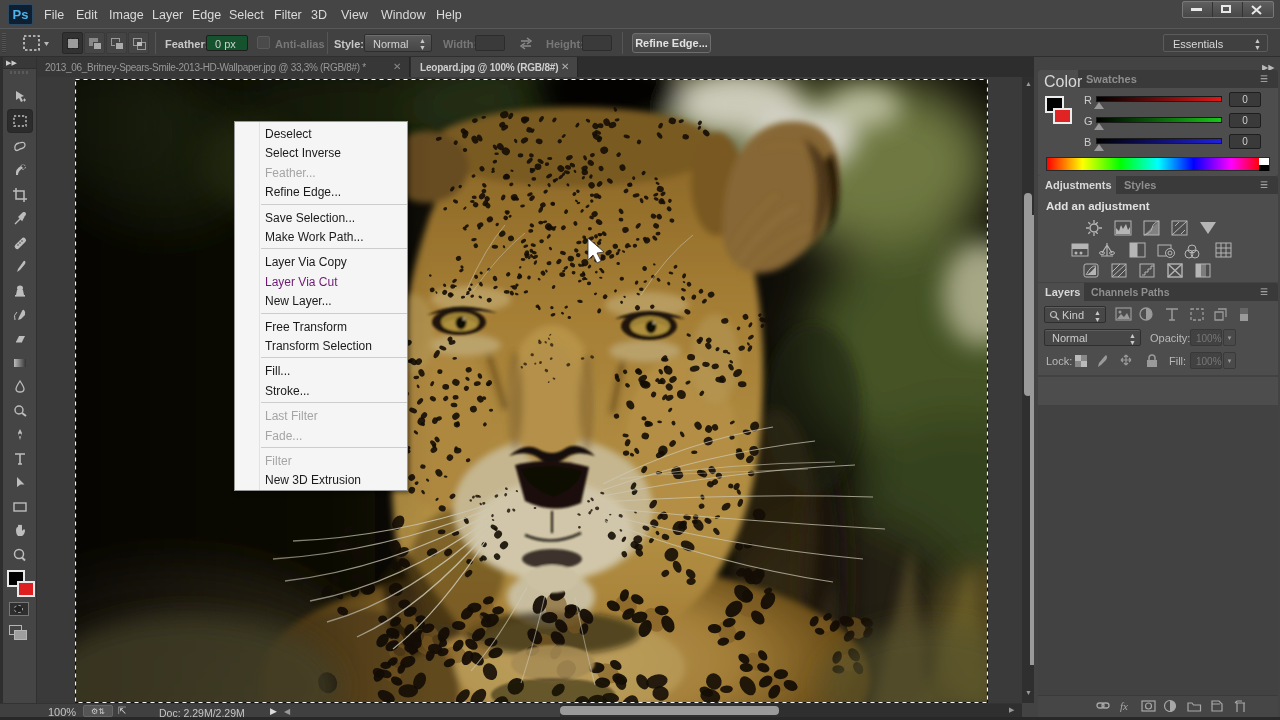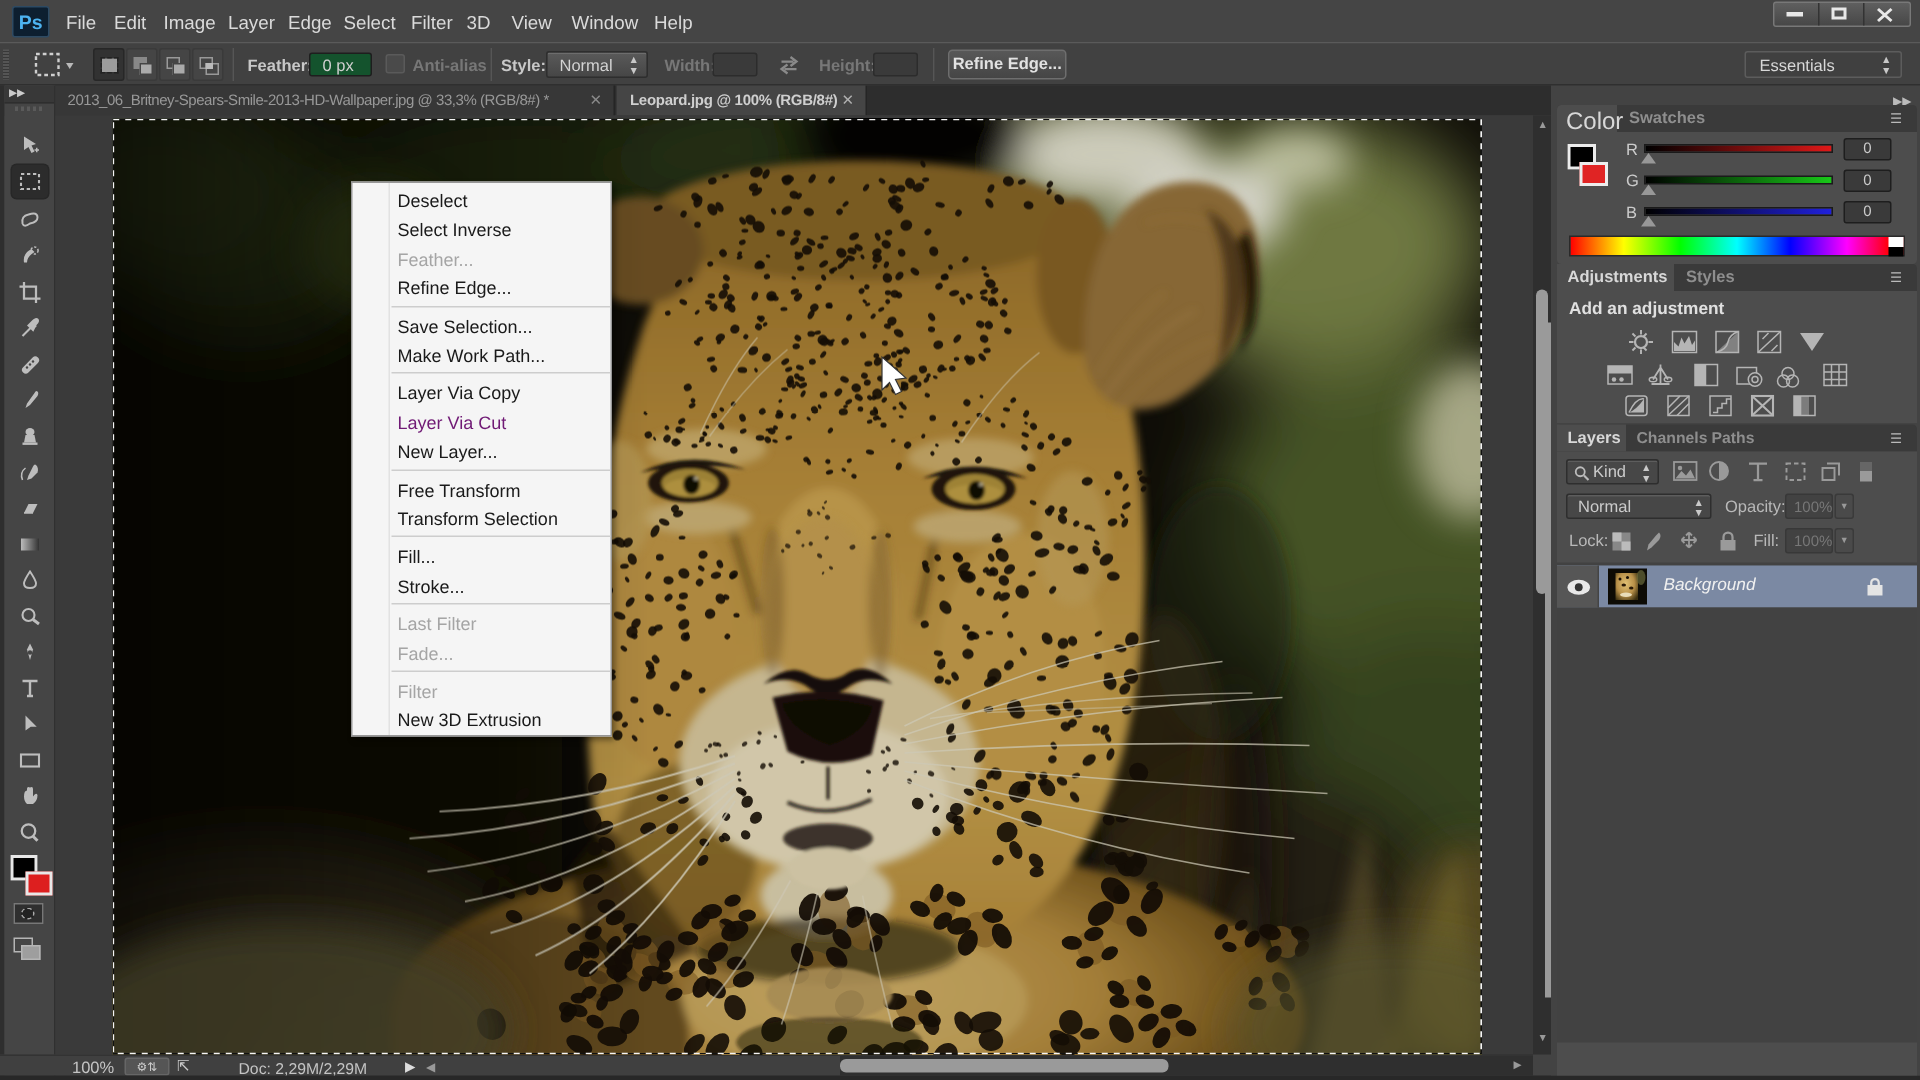"Background" div.a { html: <div> <div></div> <svg> <ellipse></ellipse> <circle></circle> </svg> <div> <div></div> <div></div> <div></div> <div></div> <div></div> <div></div> <div></div> </div> <div>Background</div> <svg> <rect></rect> <path></path> </svg> </div> -> none }
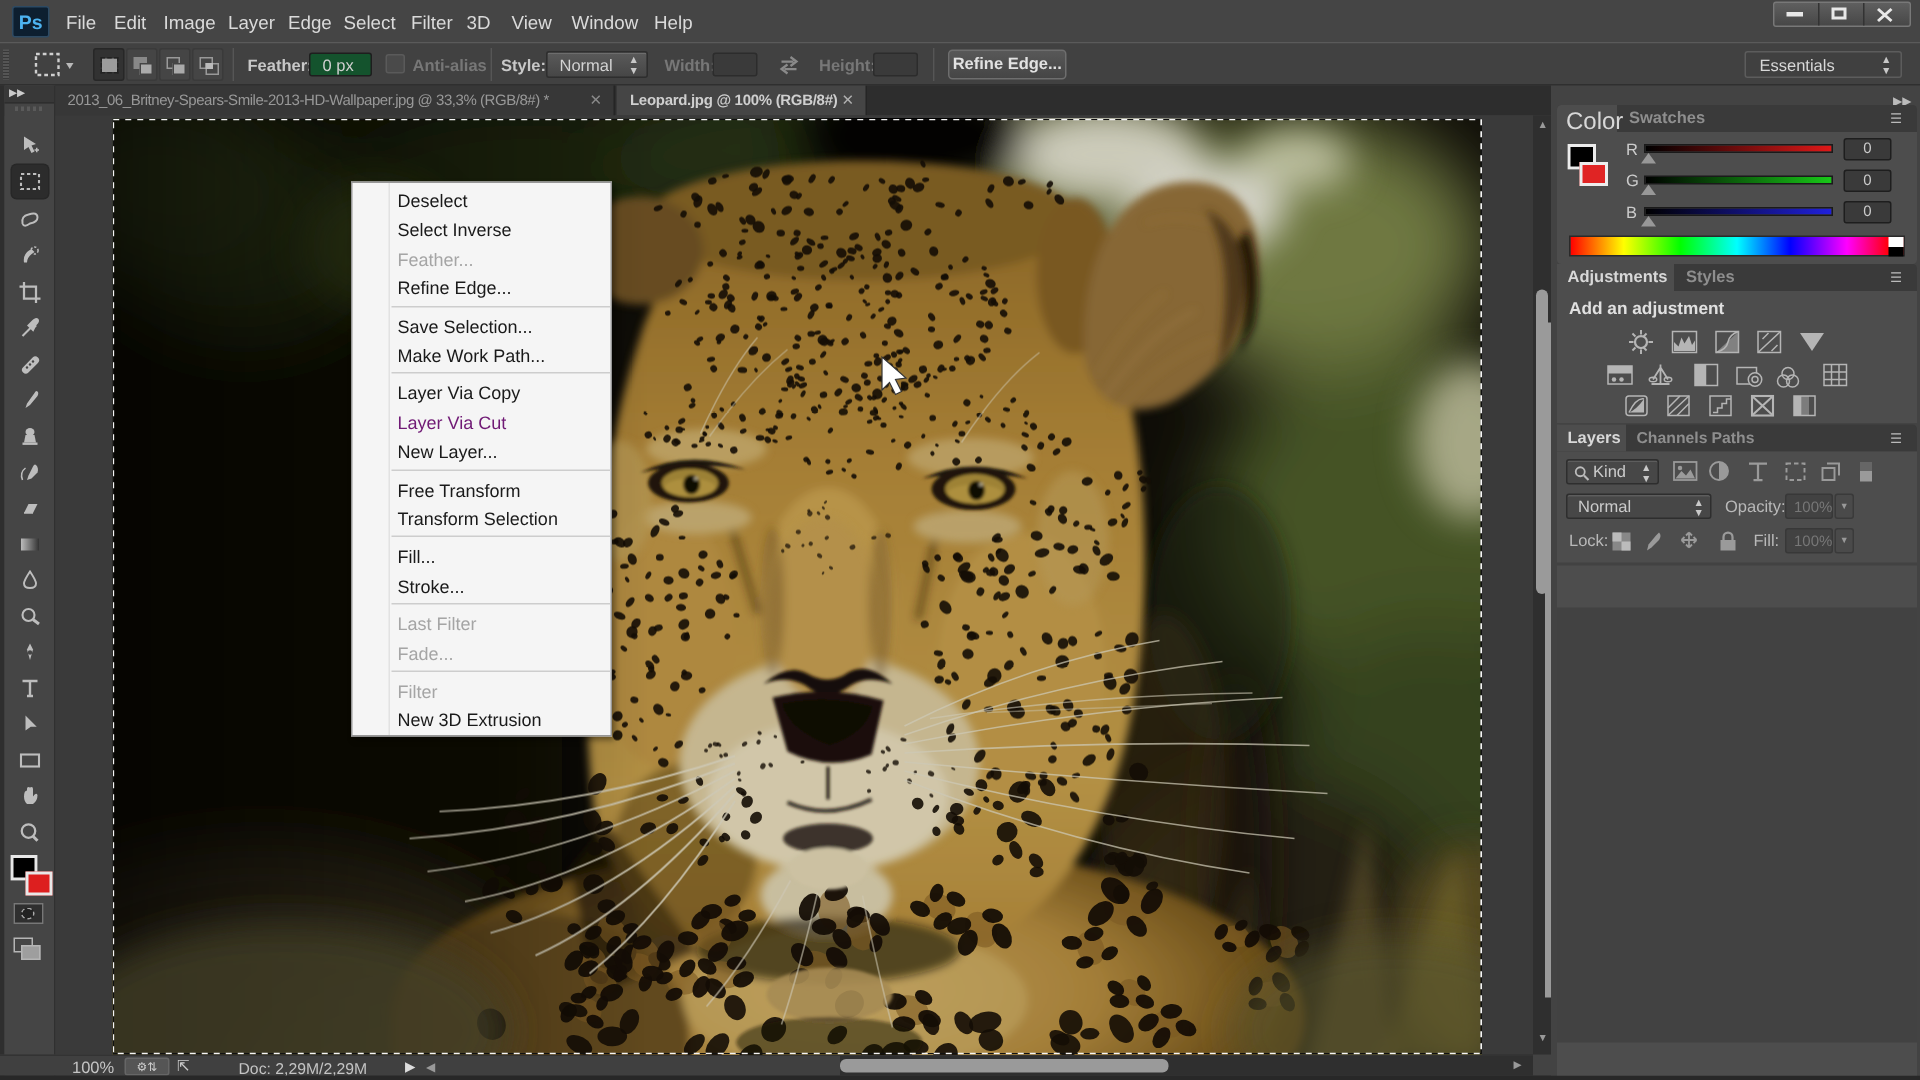"fx" div.a { html: none -> <div> <svg> <g> <rect></rect> <rect></rect> </g> <text>fx</text> <rect></rect> <circle></circle> <circle></circle> <path></path> <path></path> <path></path> <path></path> </svg> </div> }
